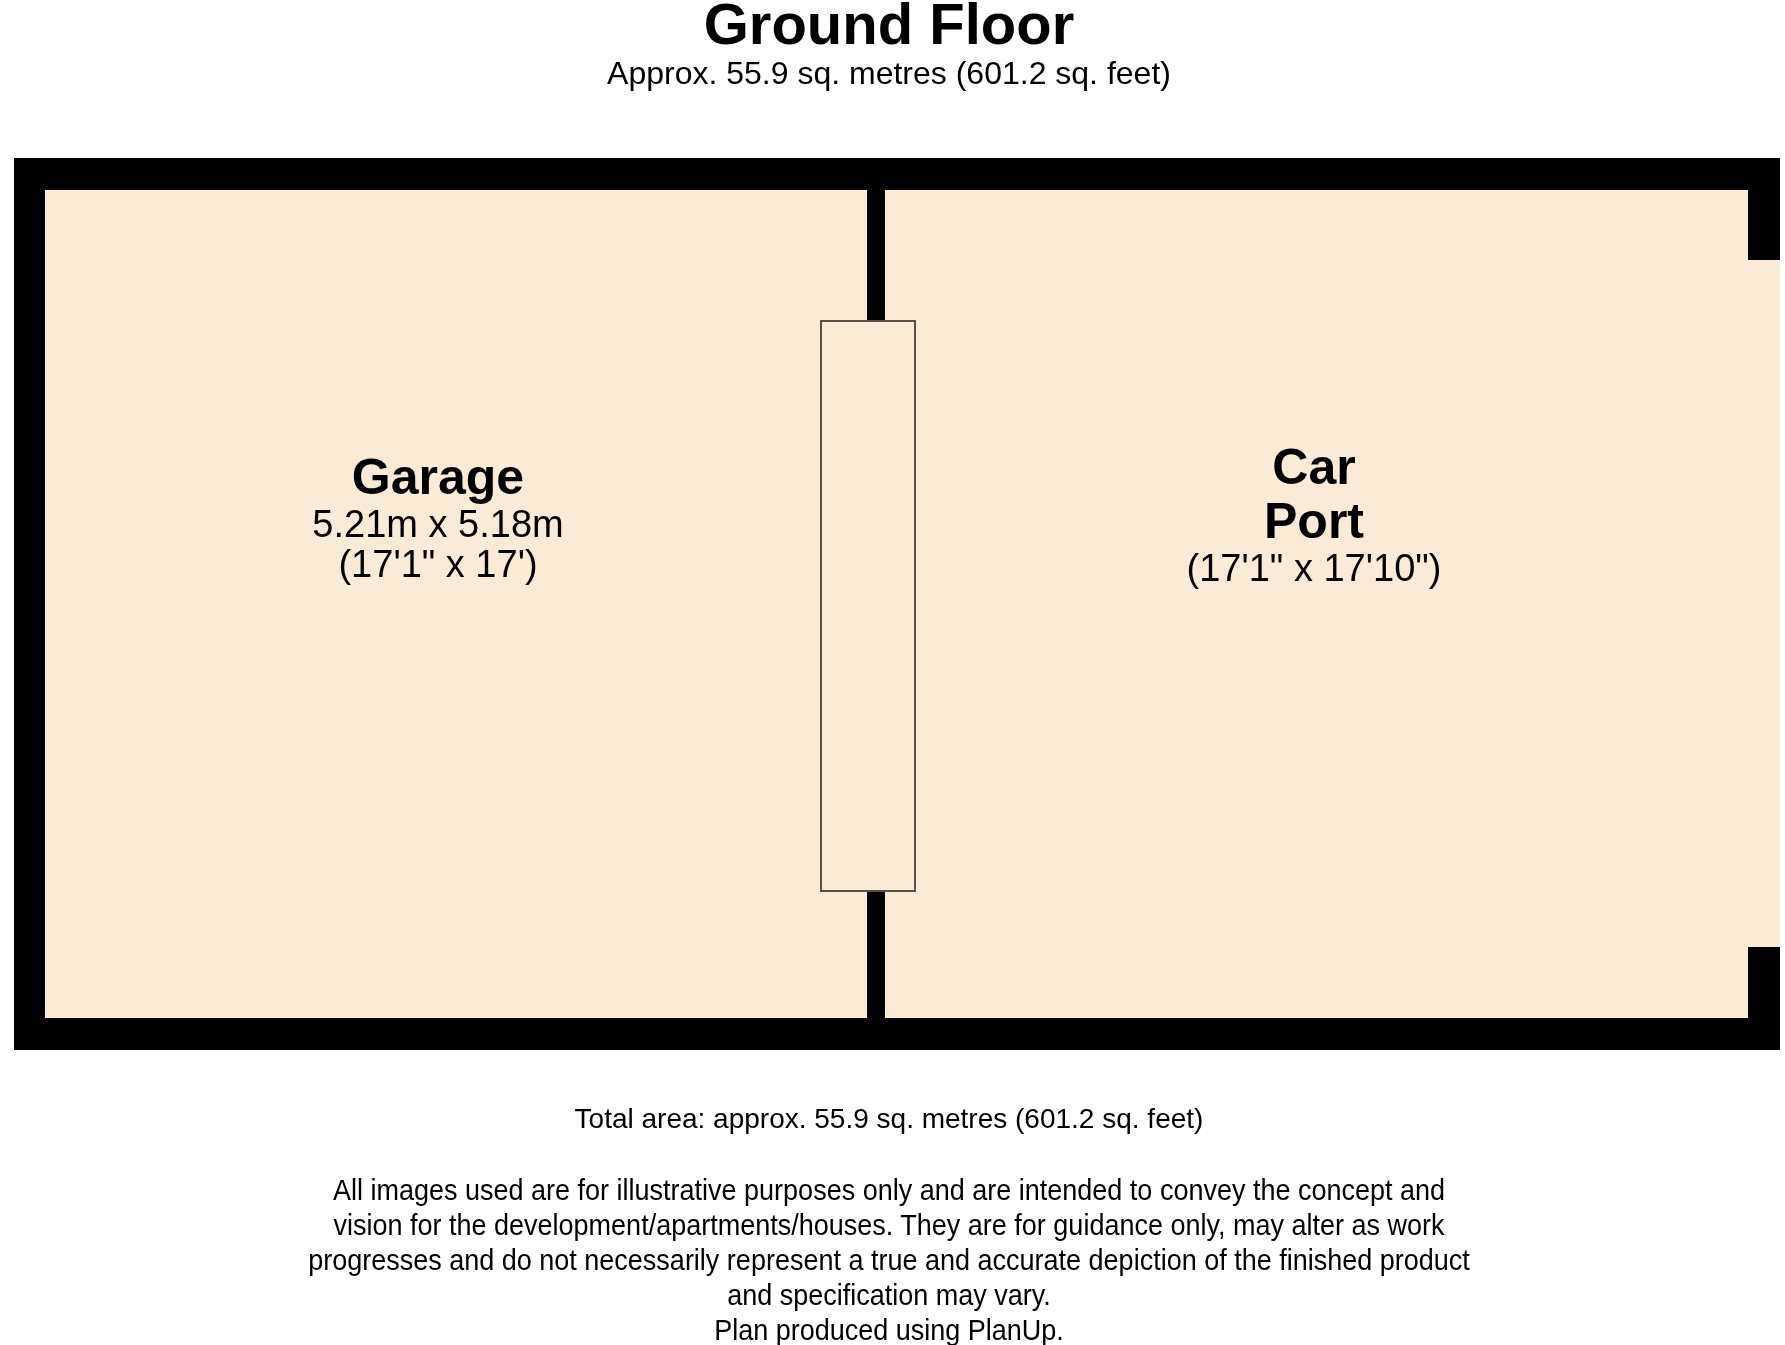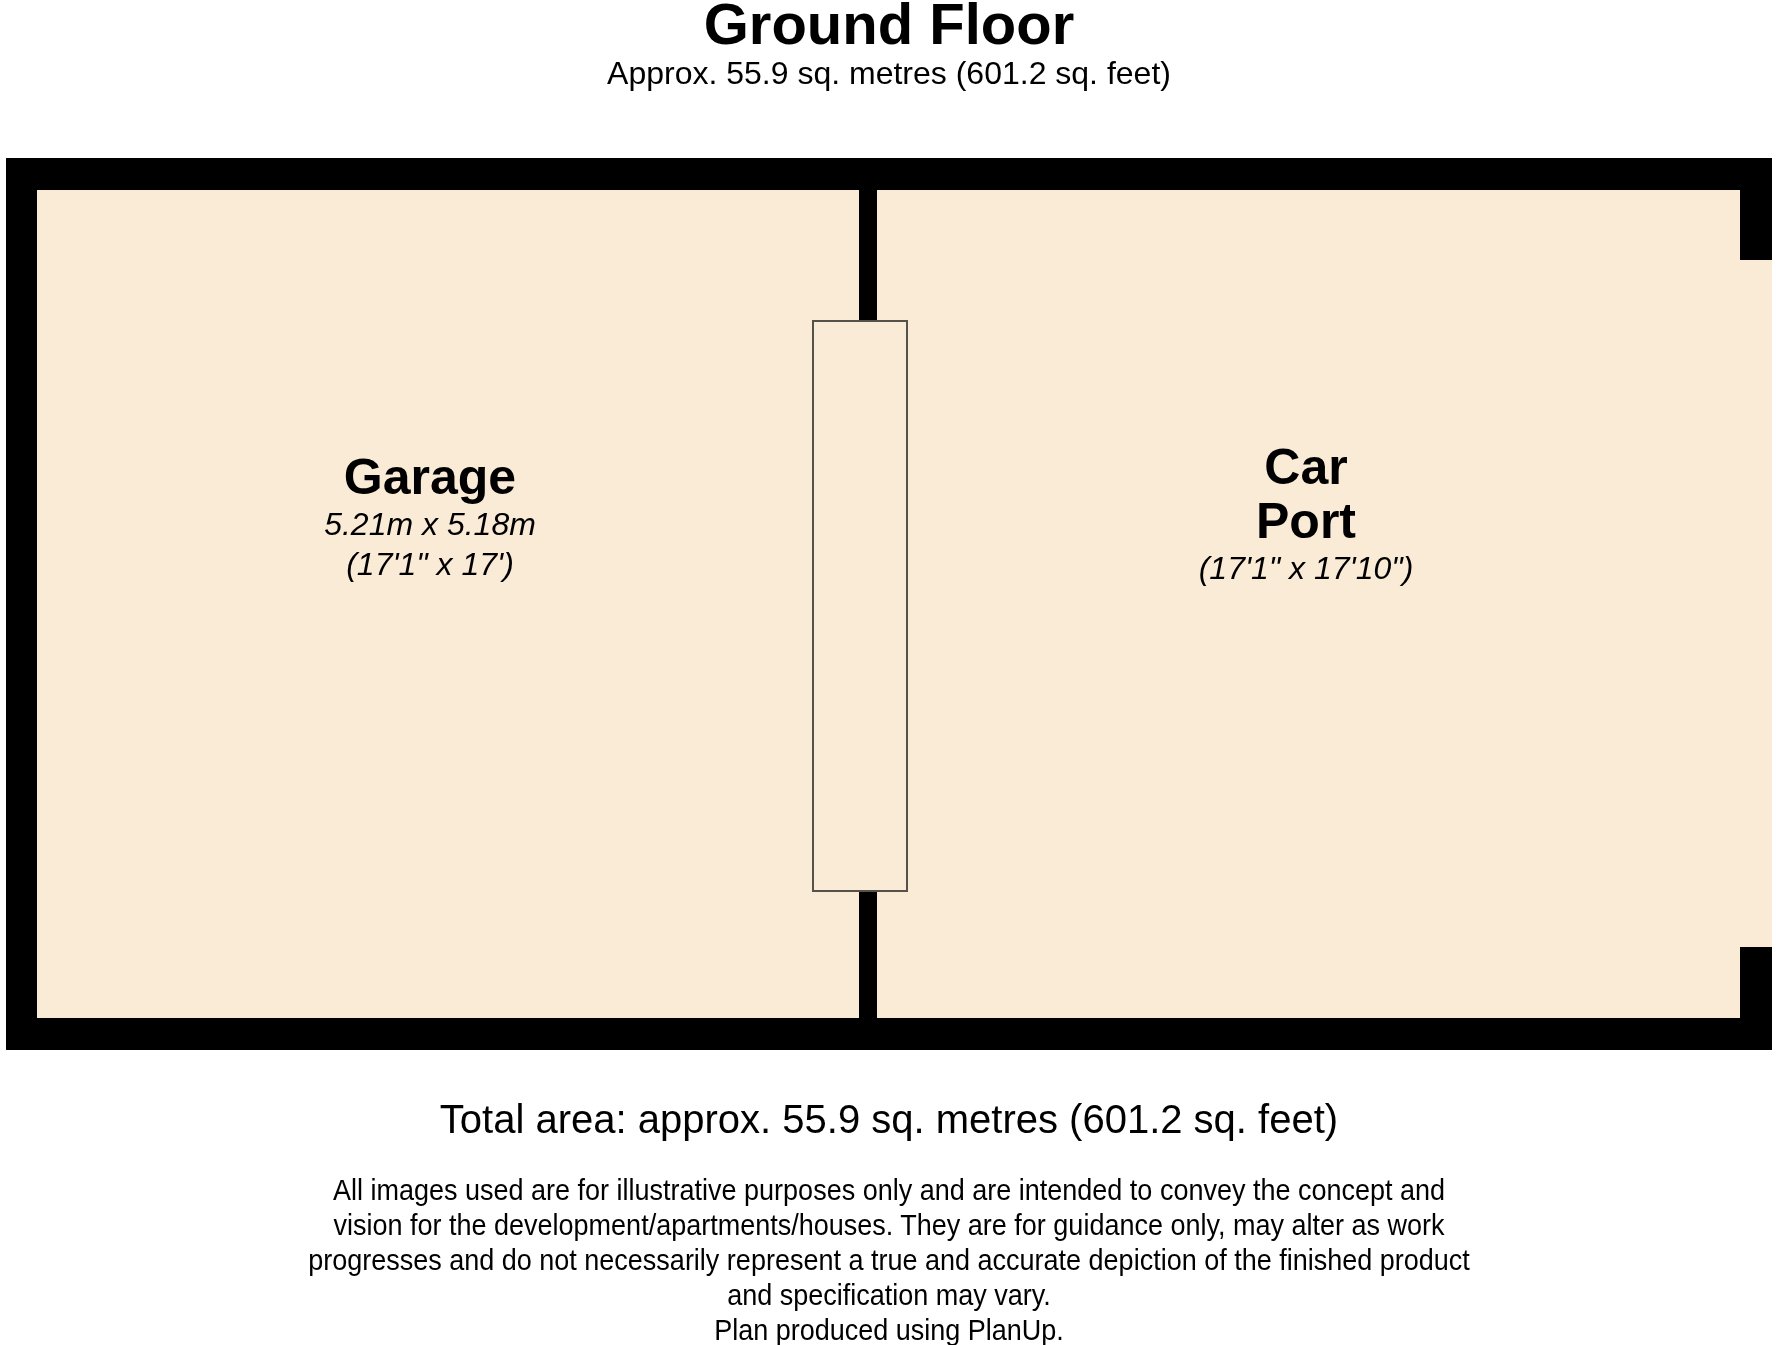"Garage" .plan { left: 0 -> 8px }
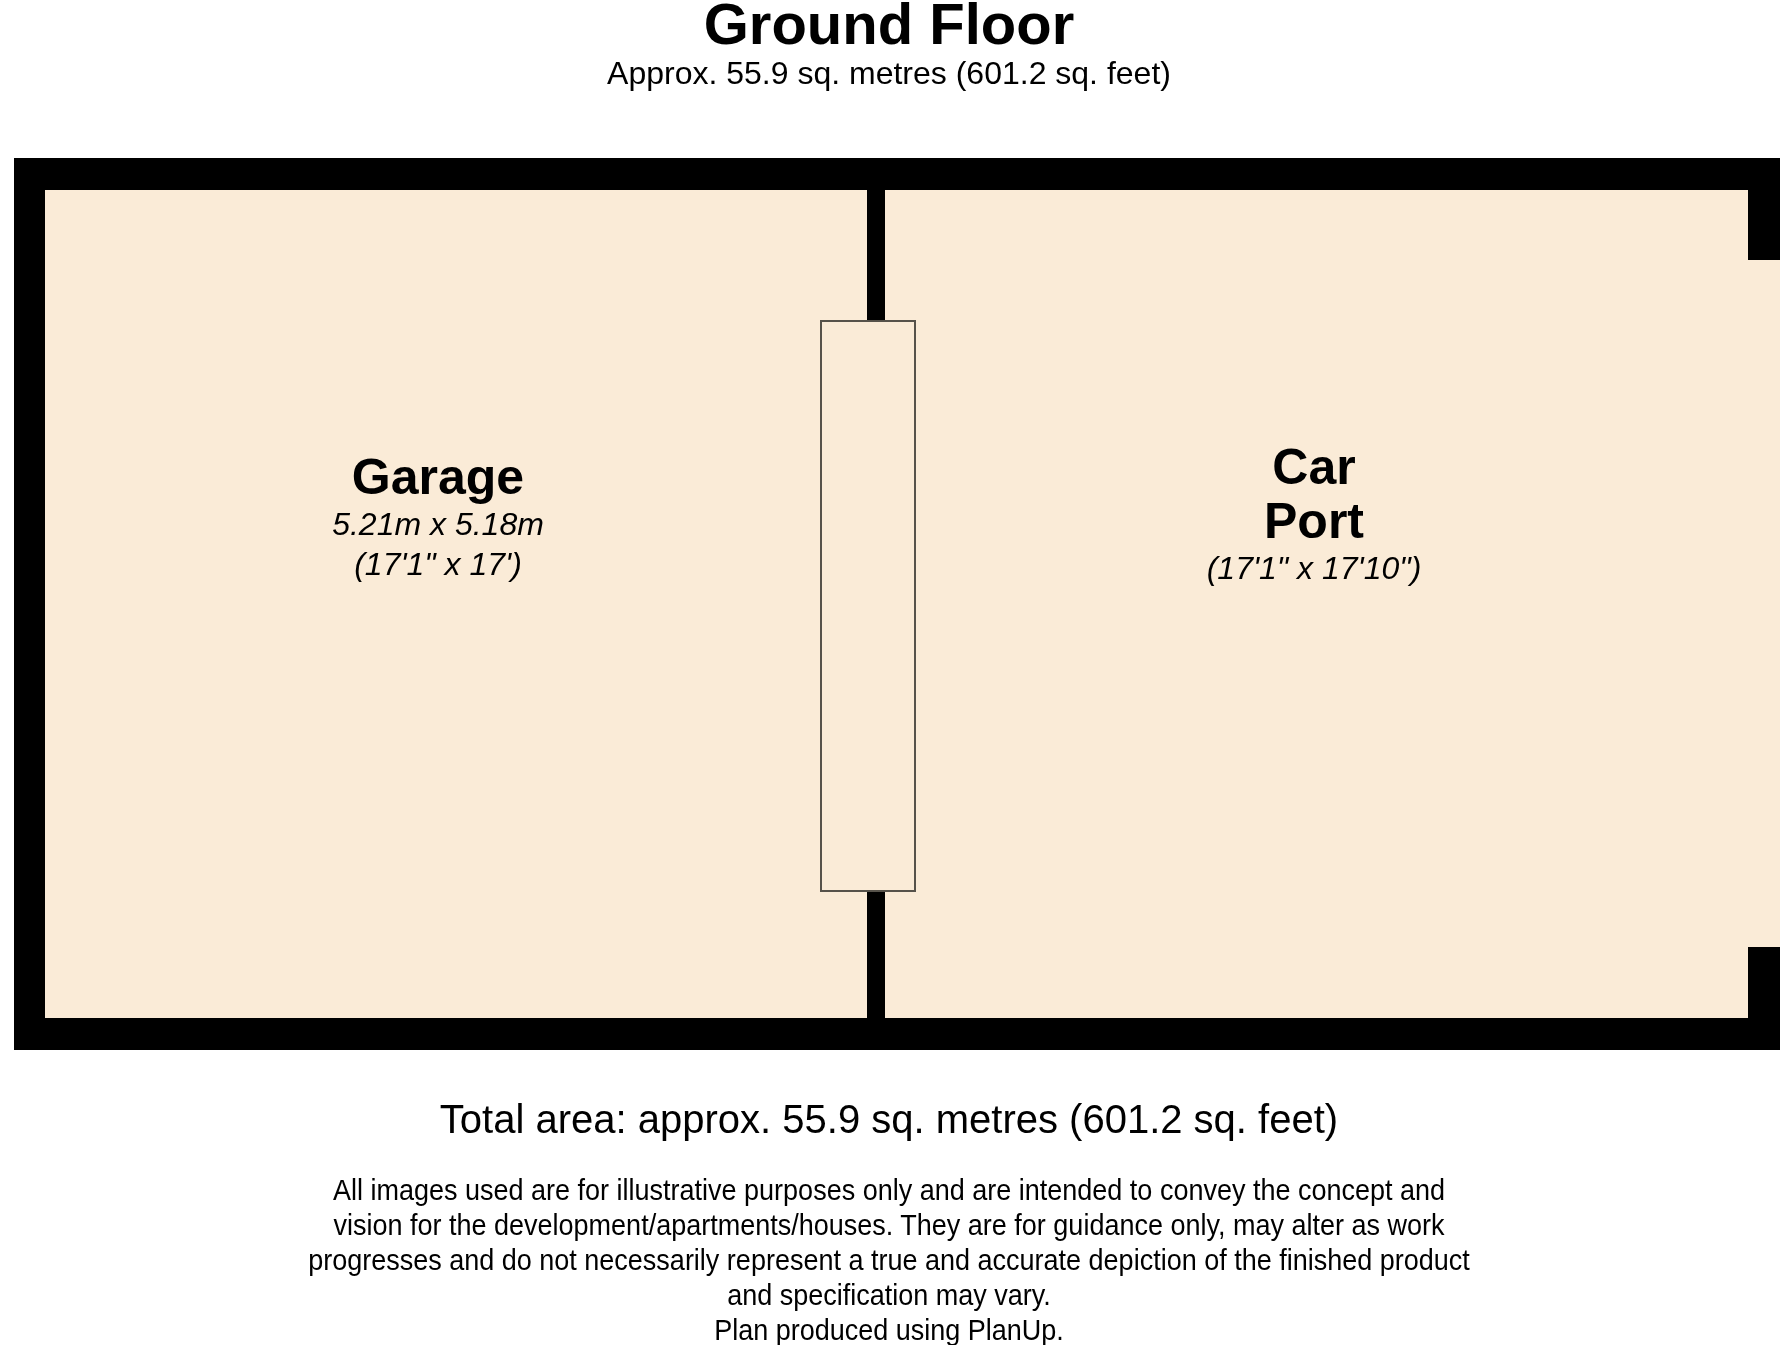"5.21m x 5.18m" .room-dim { font-size: 32px -> 38px; font-style: italic -> none }
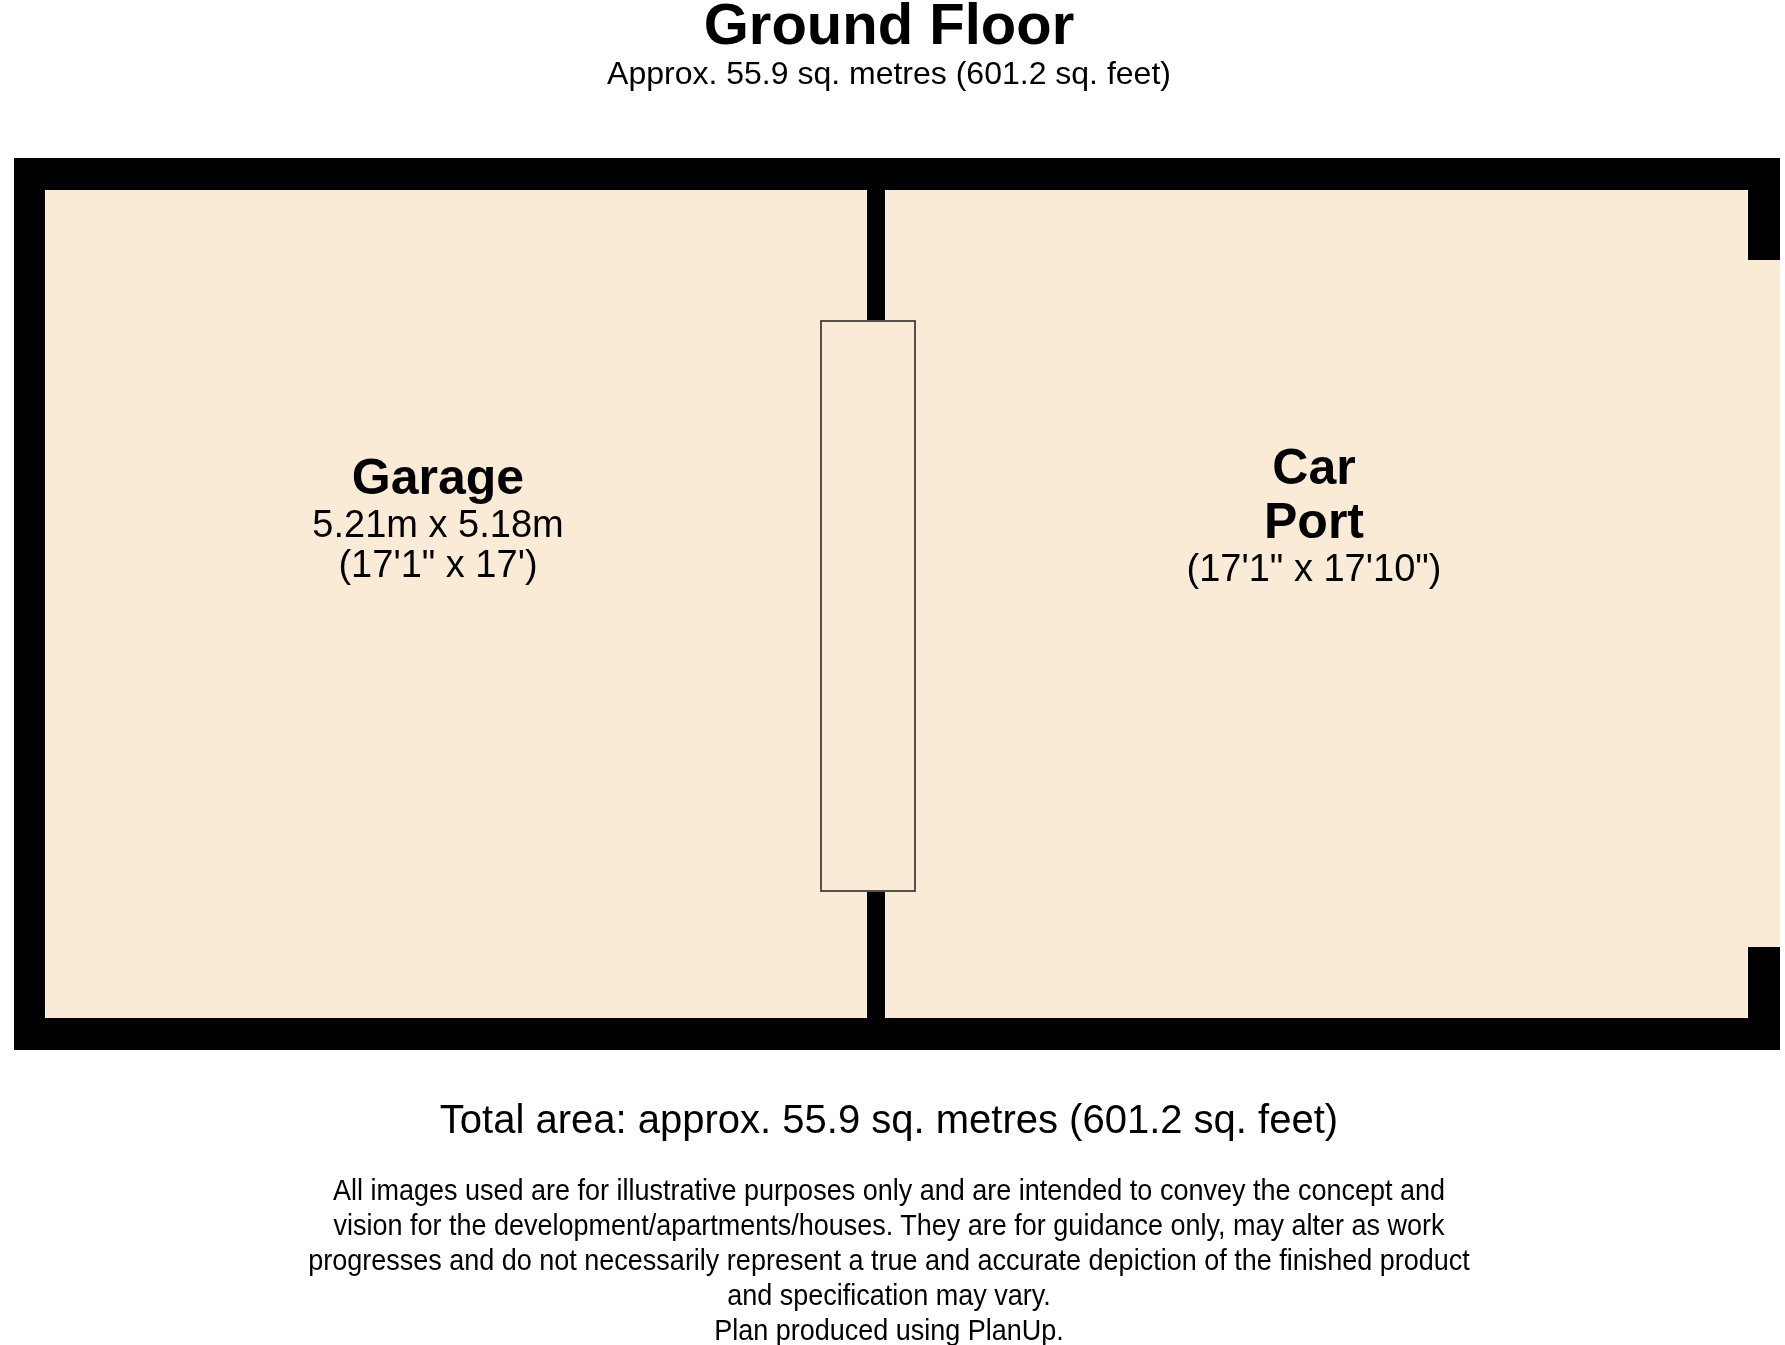"Total area: approx. 55.9 sq." .total-area { font-size: 40px -> 28px }
